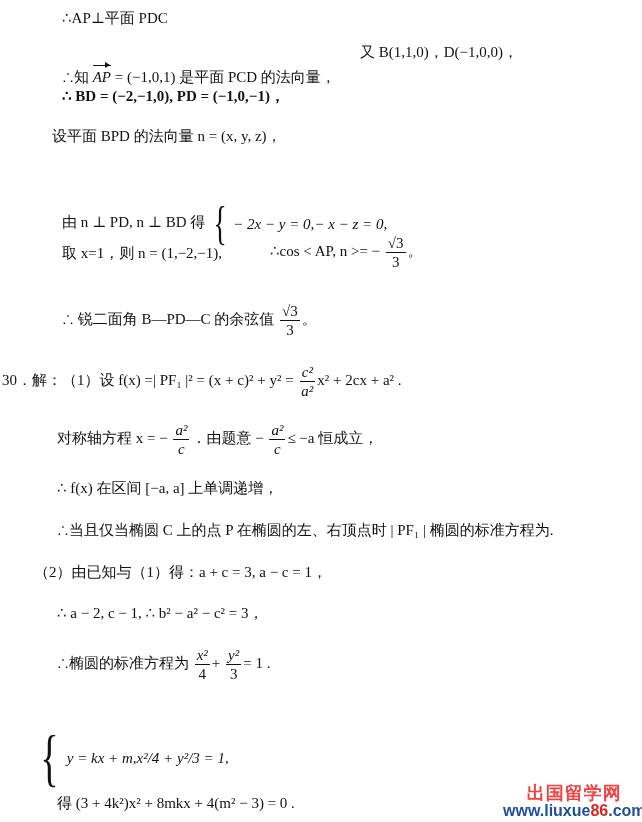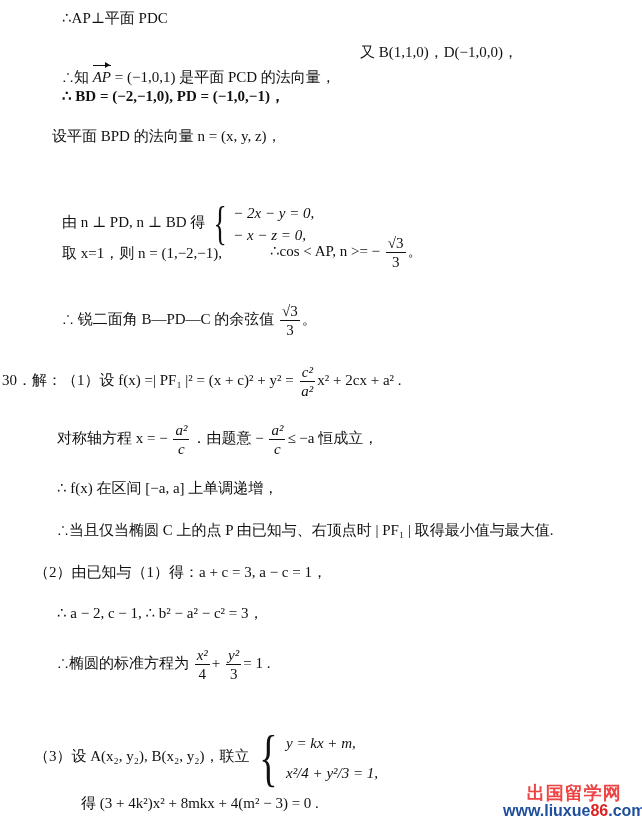"− 2x − y =" .sys-rows { flex-direction: column -> row }
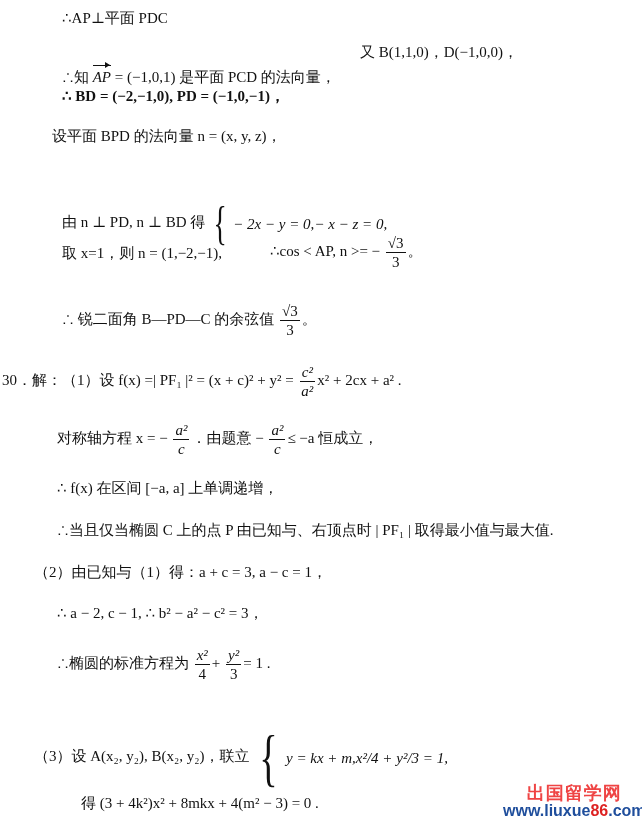"∴当且仅当椭圆 C 上的点 P 由已知与、右顶点时" span { text: 由已知与、右顶点时 | PF₁ | 取得最小值与最大值 -> 在椭圆的左、右顶点时 | PF₁ | 椭圆的标准方程为 }
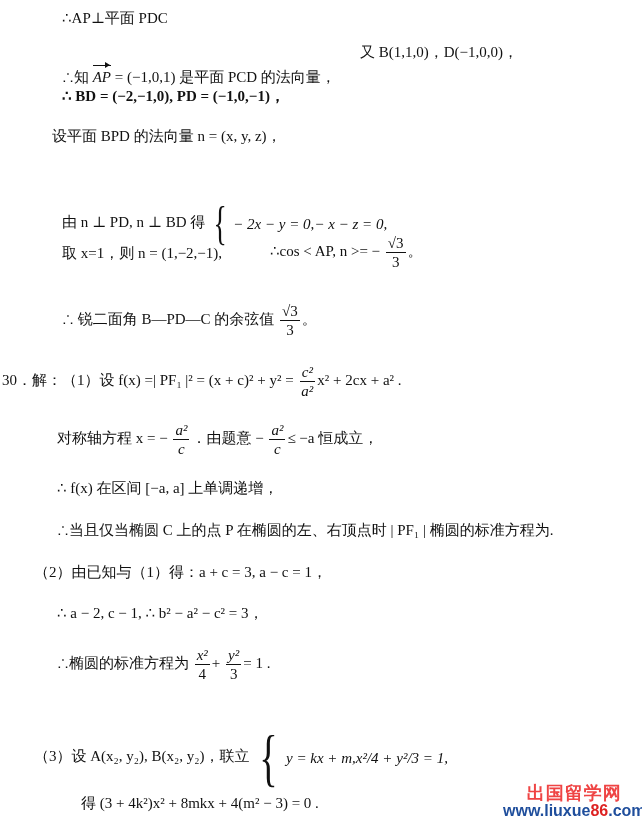"（3）设 A(x₂, y₂), B(x₂, y₂)，联立" span { html: <span>（3）设 A(x₂, y₂), B(x₂, y₂)，联立</span> -> none }
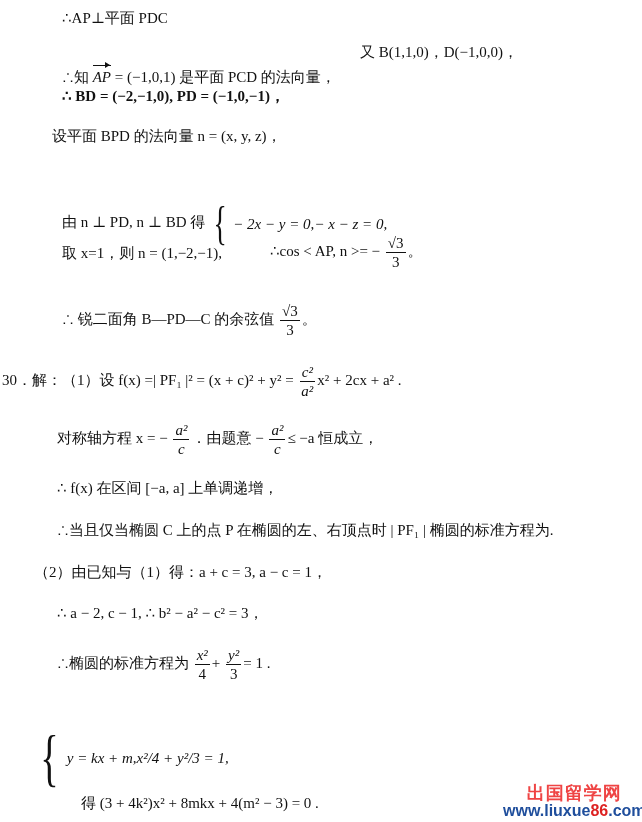"得 (3 + 4k²)x² +" div.line { margin-left: 24px -> none }
